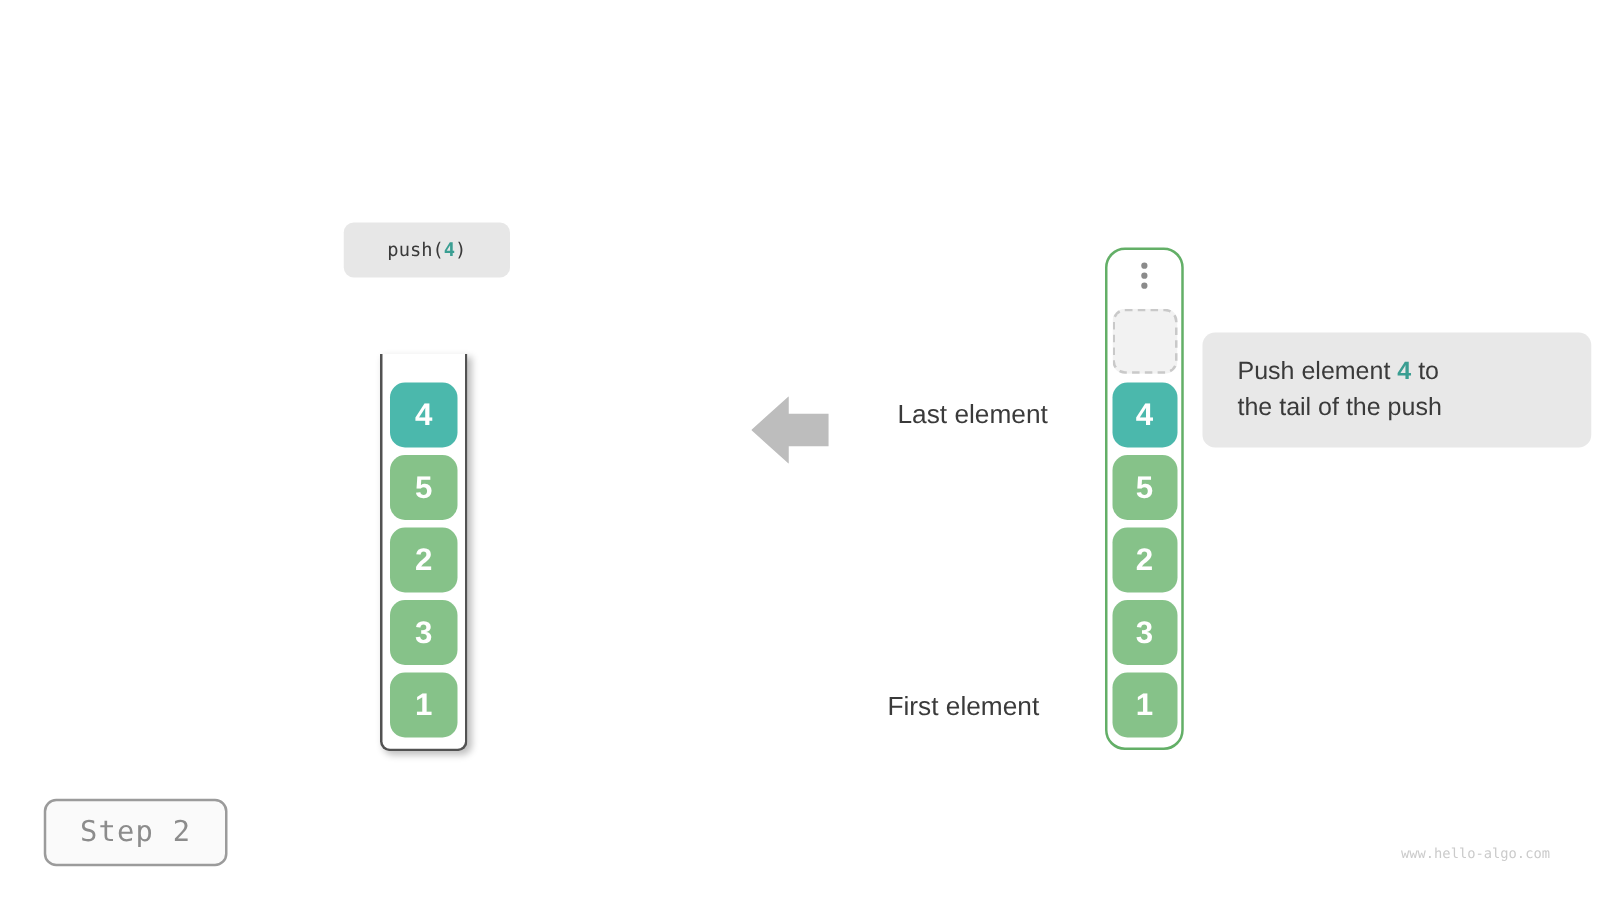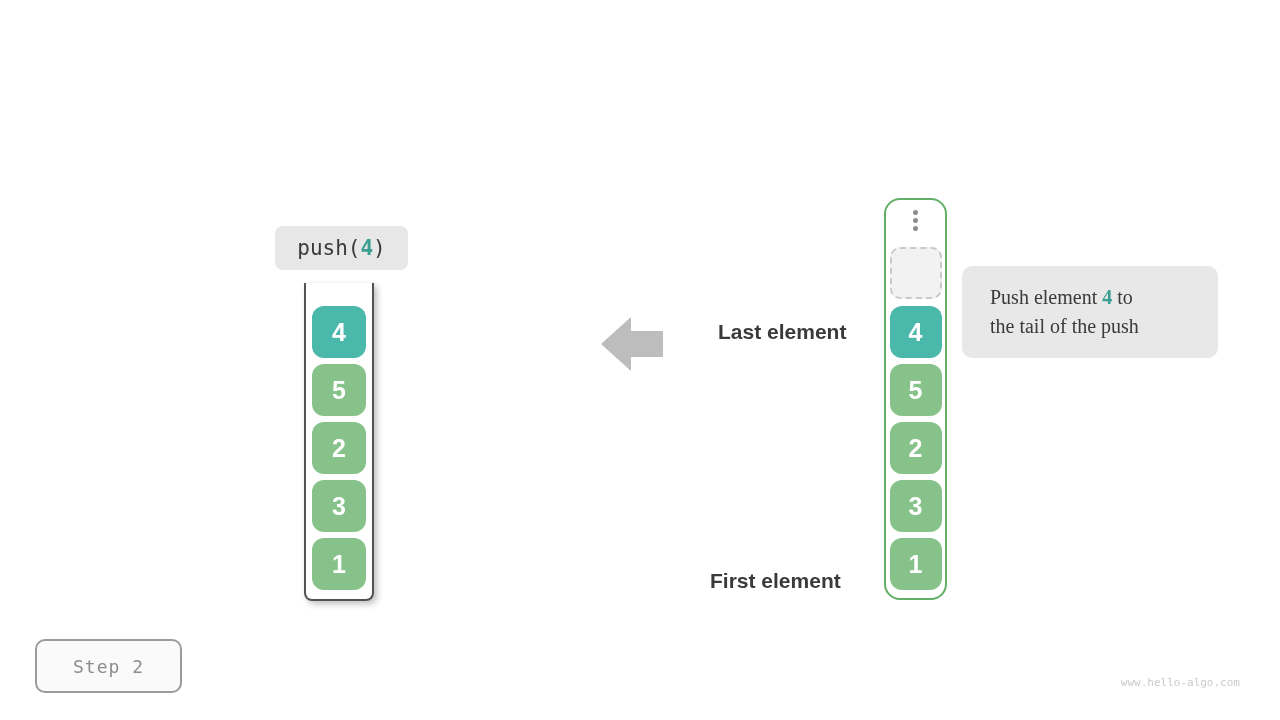"push(" .push-label { font-size: 21px -> 15px; margin-top: 48px -> none }
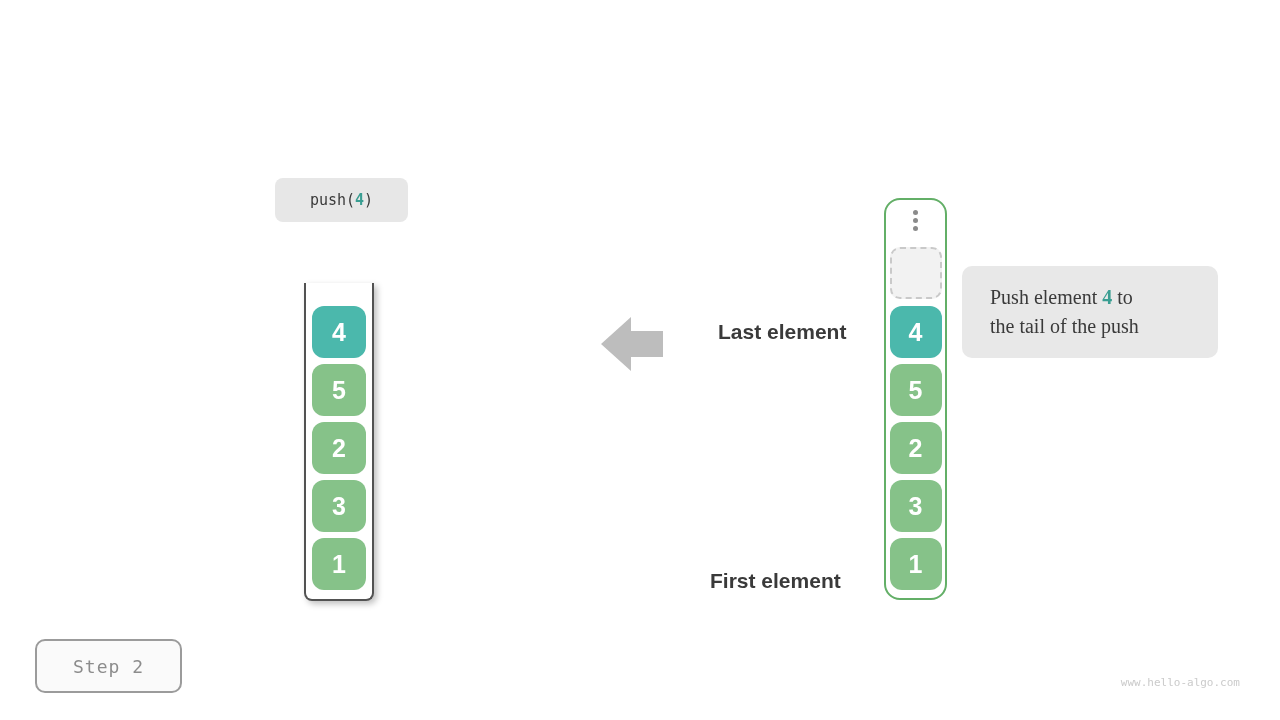"Push element 4 to" .tooltip { font-family: Liberation Serif, serif -> none; width: 256px -> 311px }
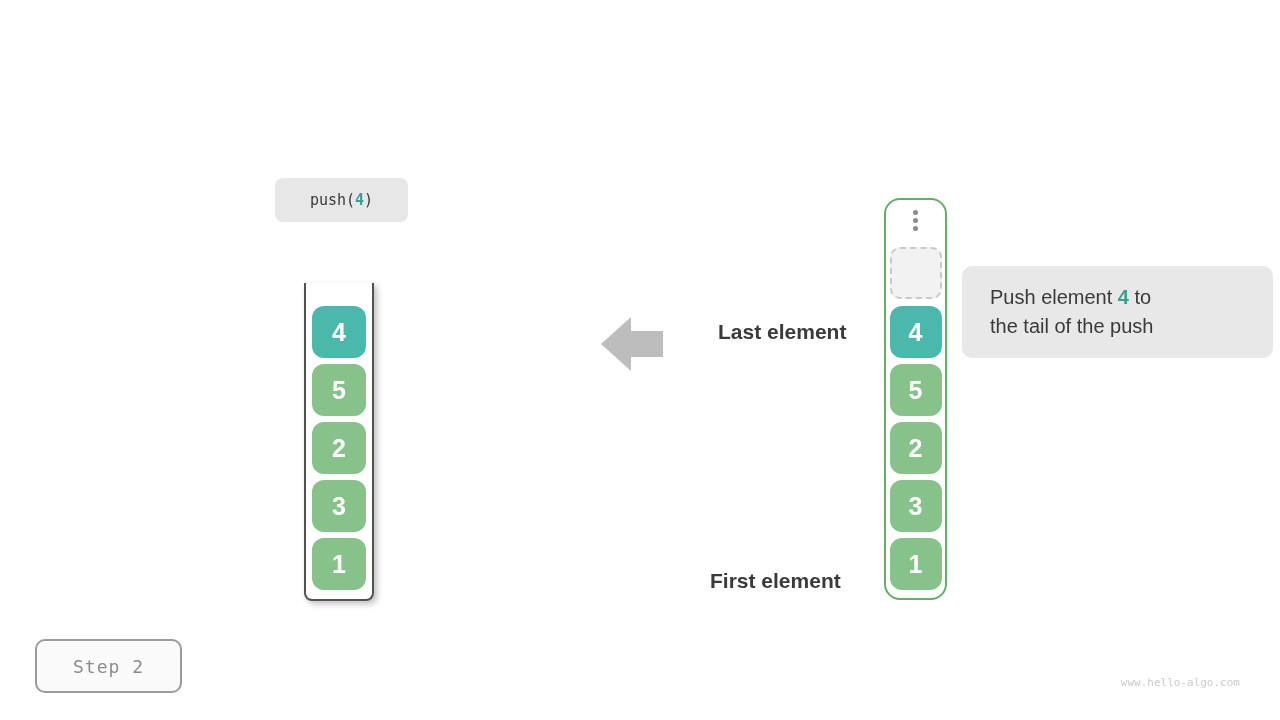"Last element" .mid-label { font-weight: bold -> normal }
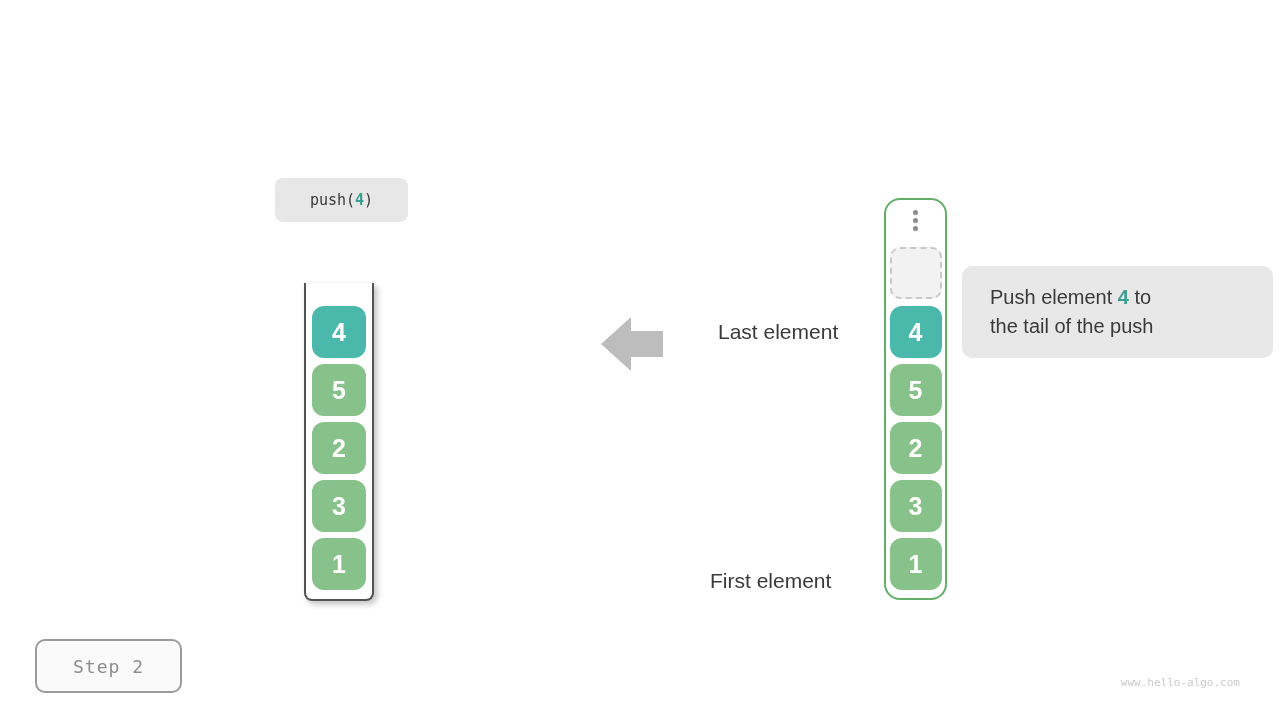"First element" .mid-label.first { top: 569px -> 554px }
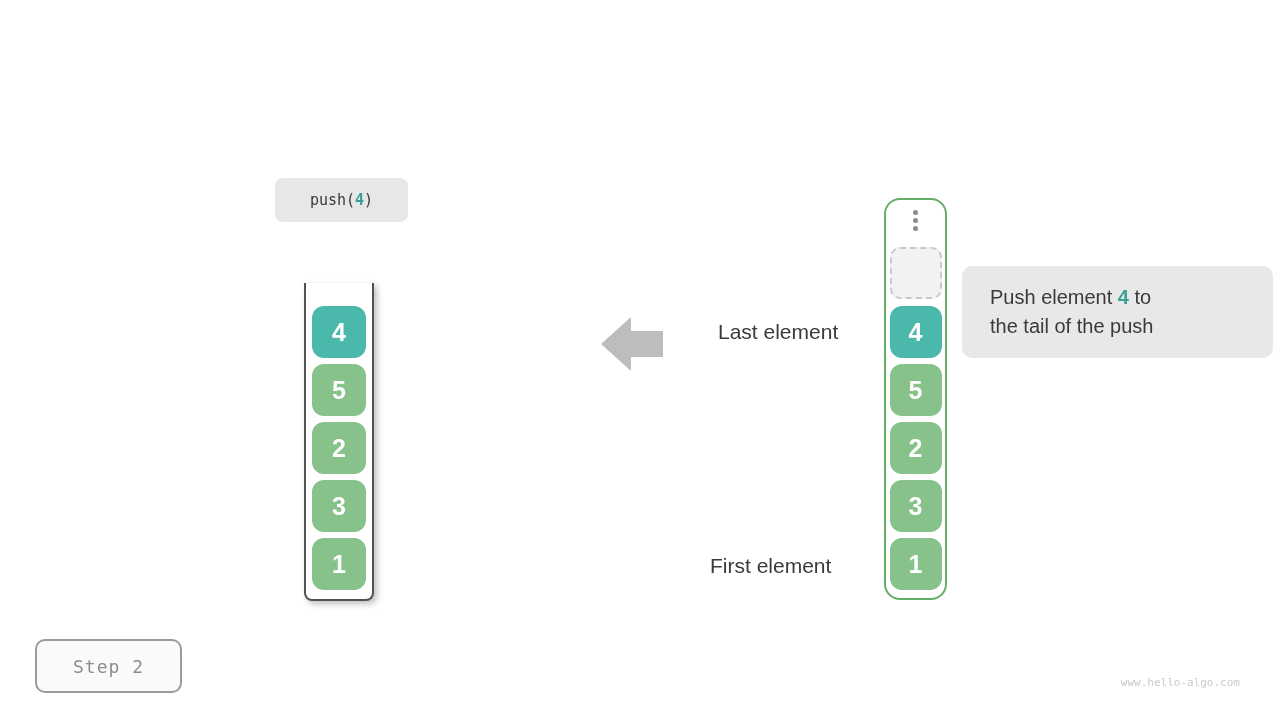"Step 2" .step-box { font-size: 18px -> 23px }
